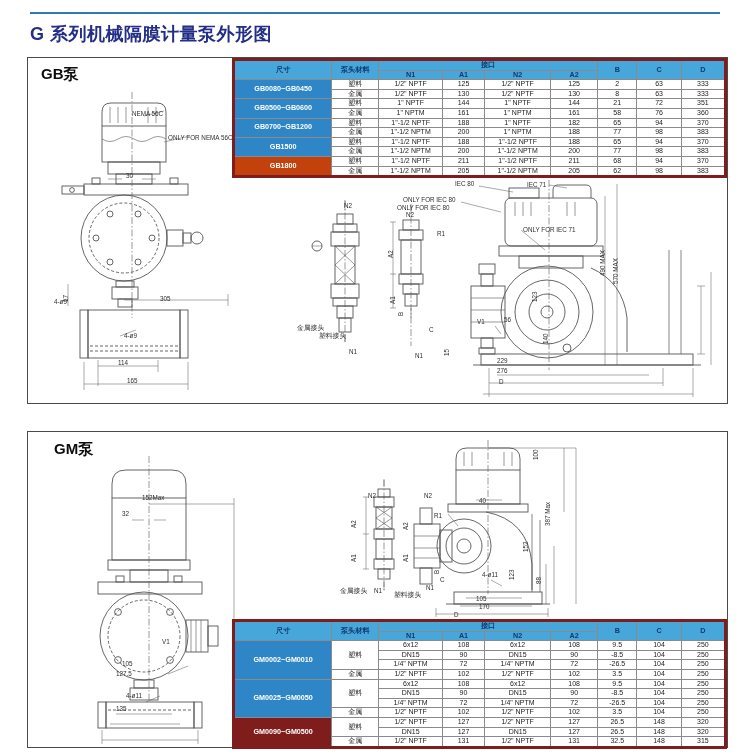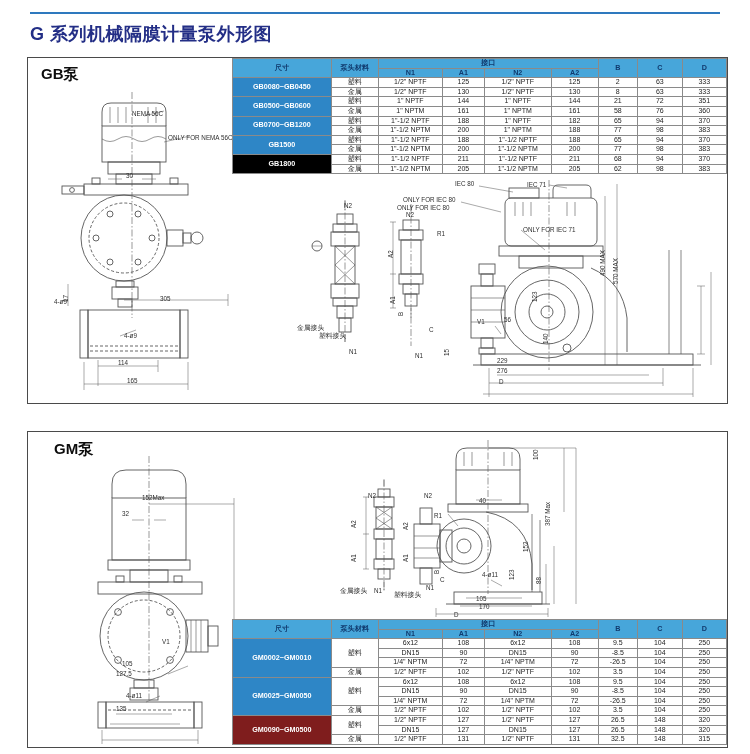"尺寸" table.spec { border: 1px solid #7f1d1d -> 3px solid #7f1d1d }
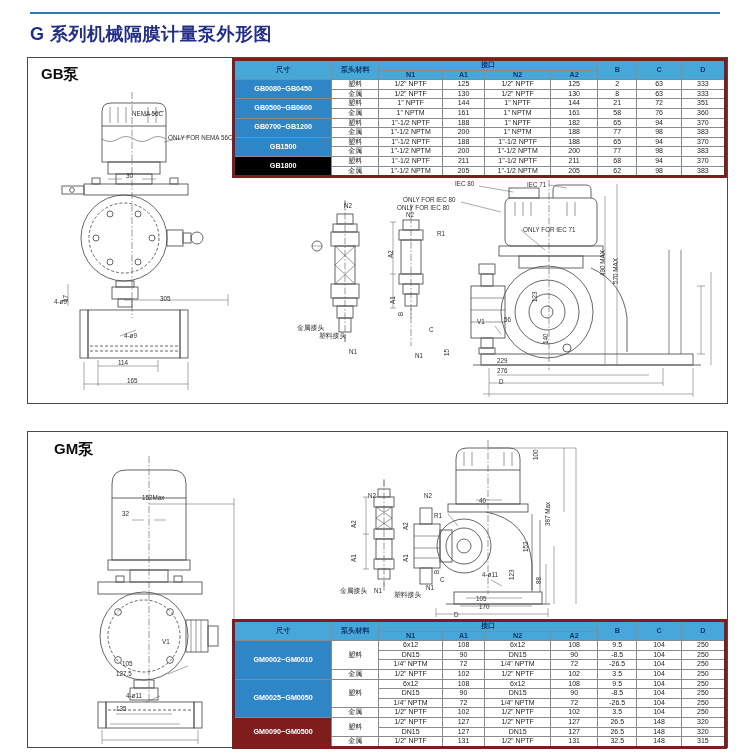"GB1800" td.grp { background: #000000 -> #c2410c }
